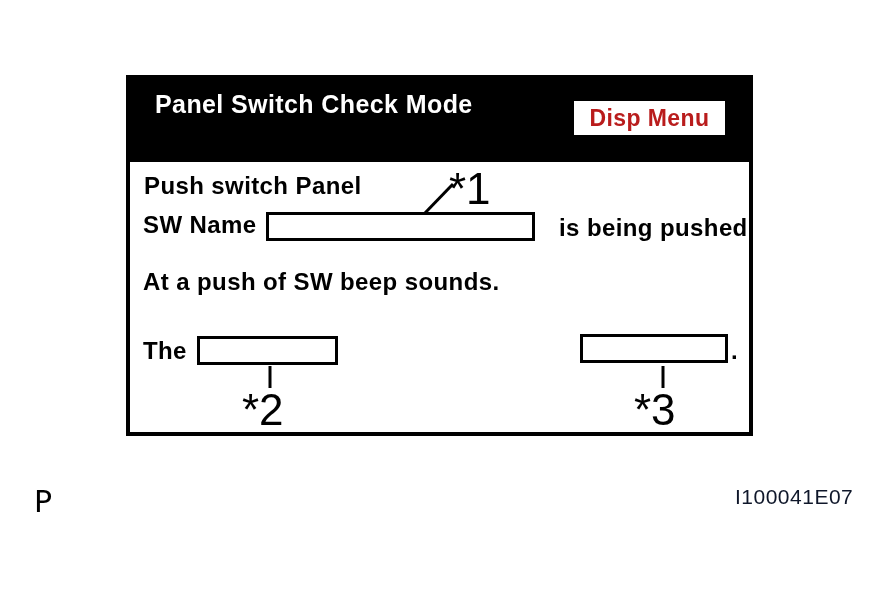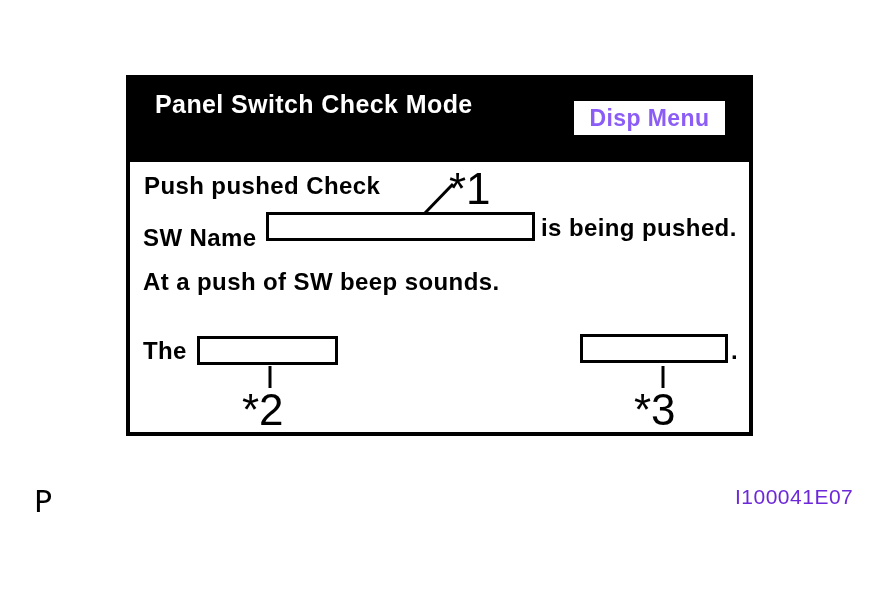"Disp Menu" .disp-menu-btn { color: #8b5cf6 -> #b91c1c }
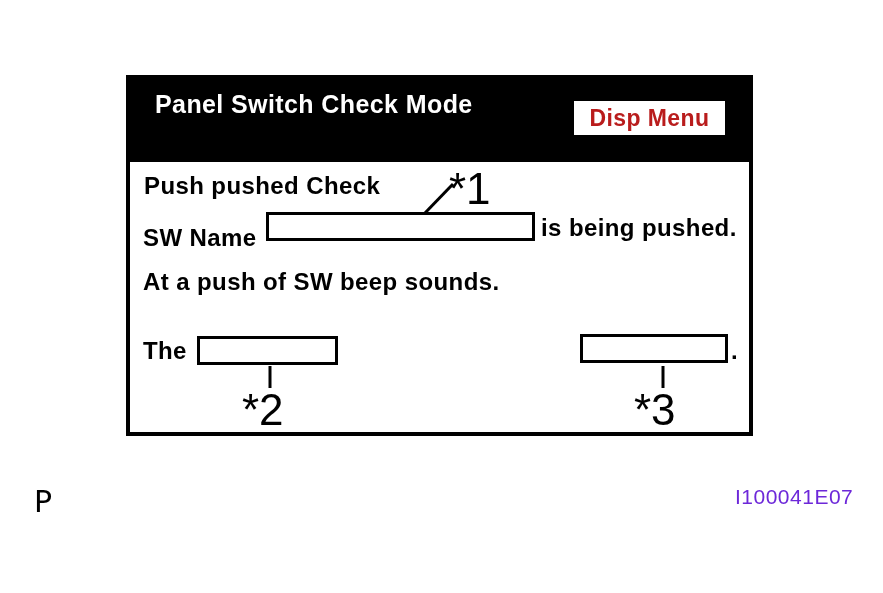"Push pushed Check" div.body-text { text: pushed Check -> switch Panel }
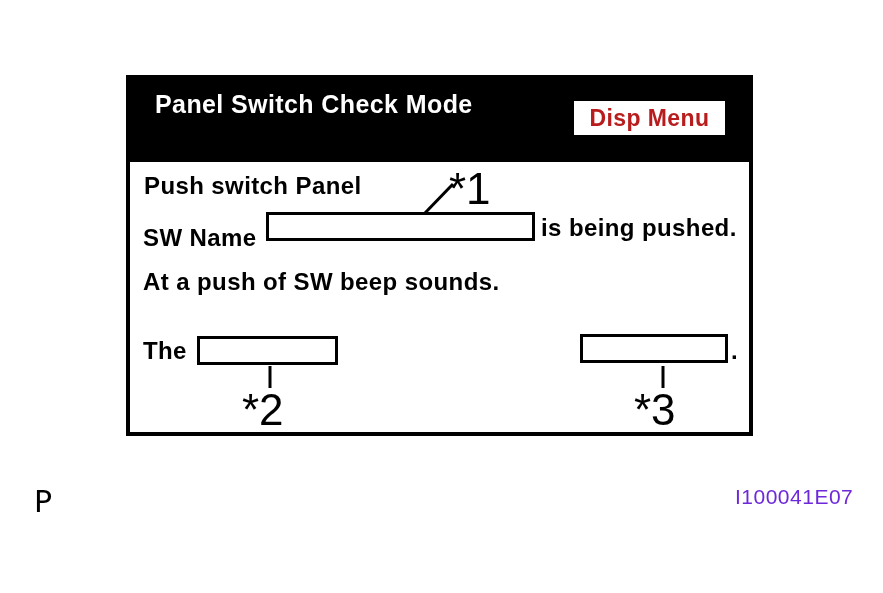"SW Name" .t-sw-name { top: 224px -> 211px }
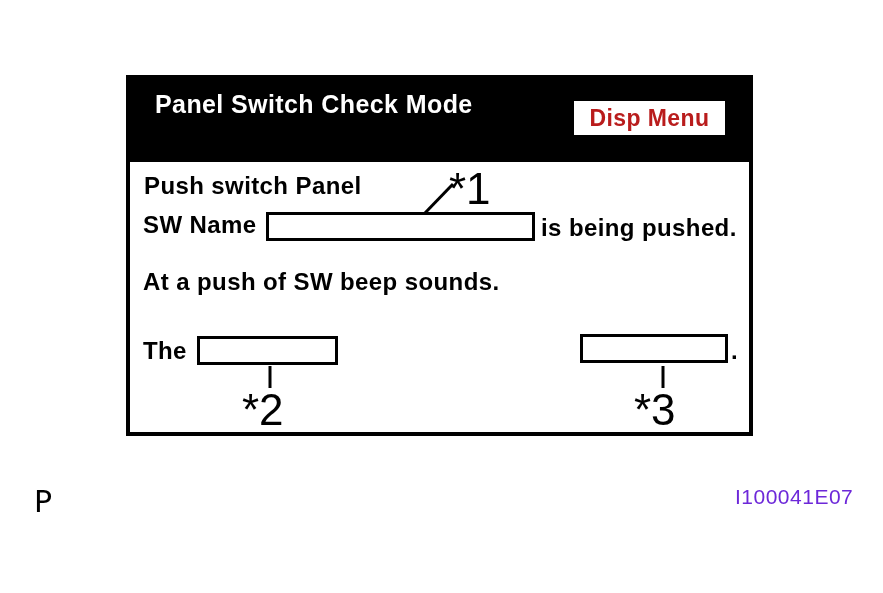"is being pushed." .t-pushed { left: 541px -> 559px }
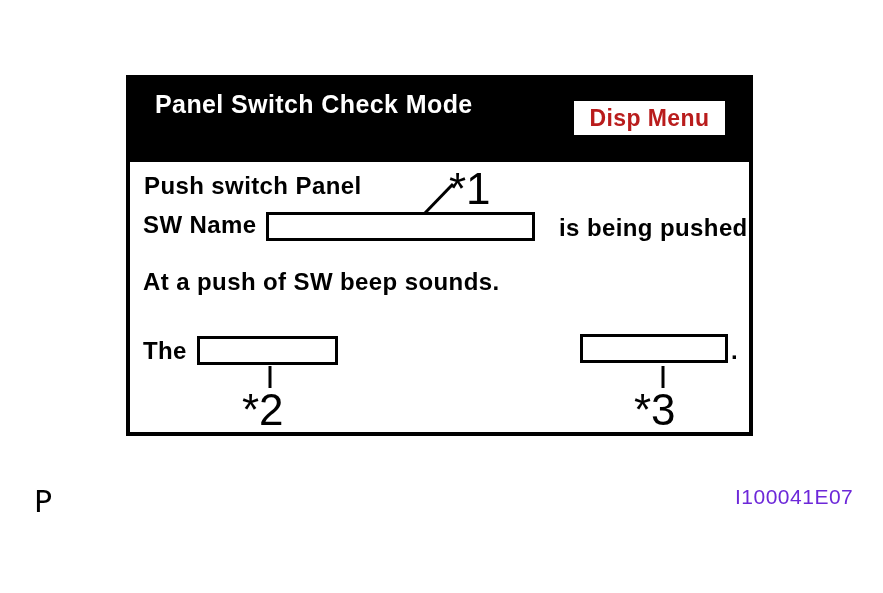"I100041E07" .figure-code { color: #6d28d9 -> #0f172a }
